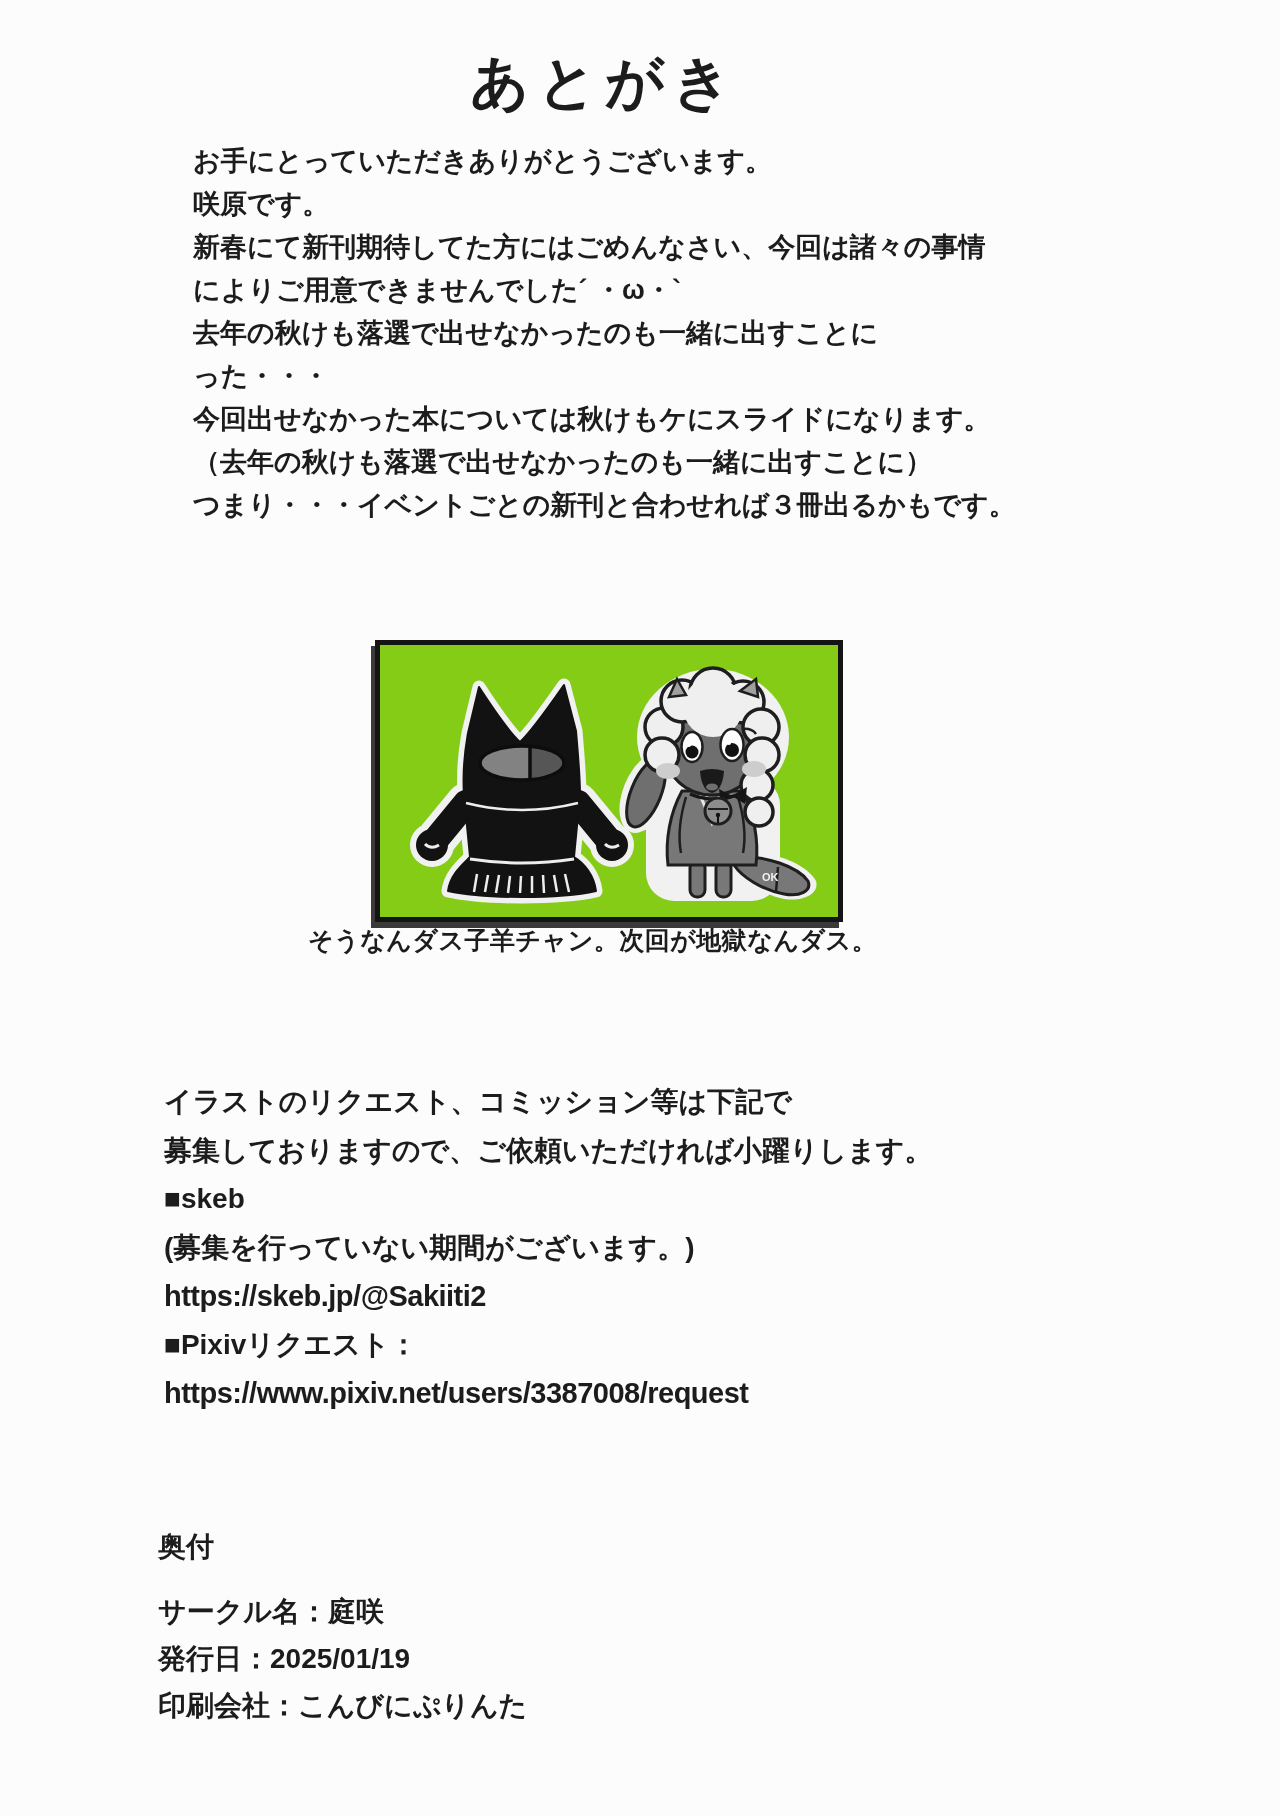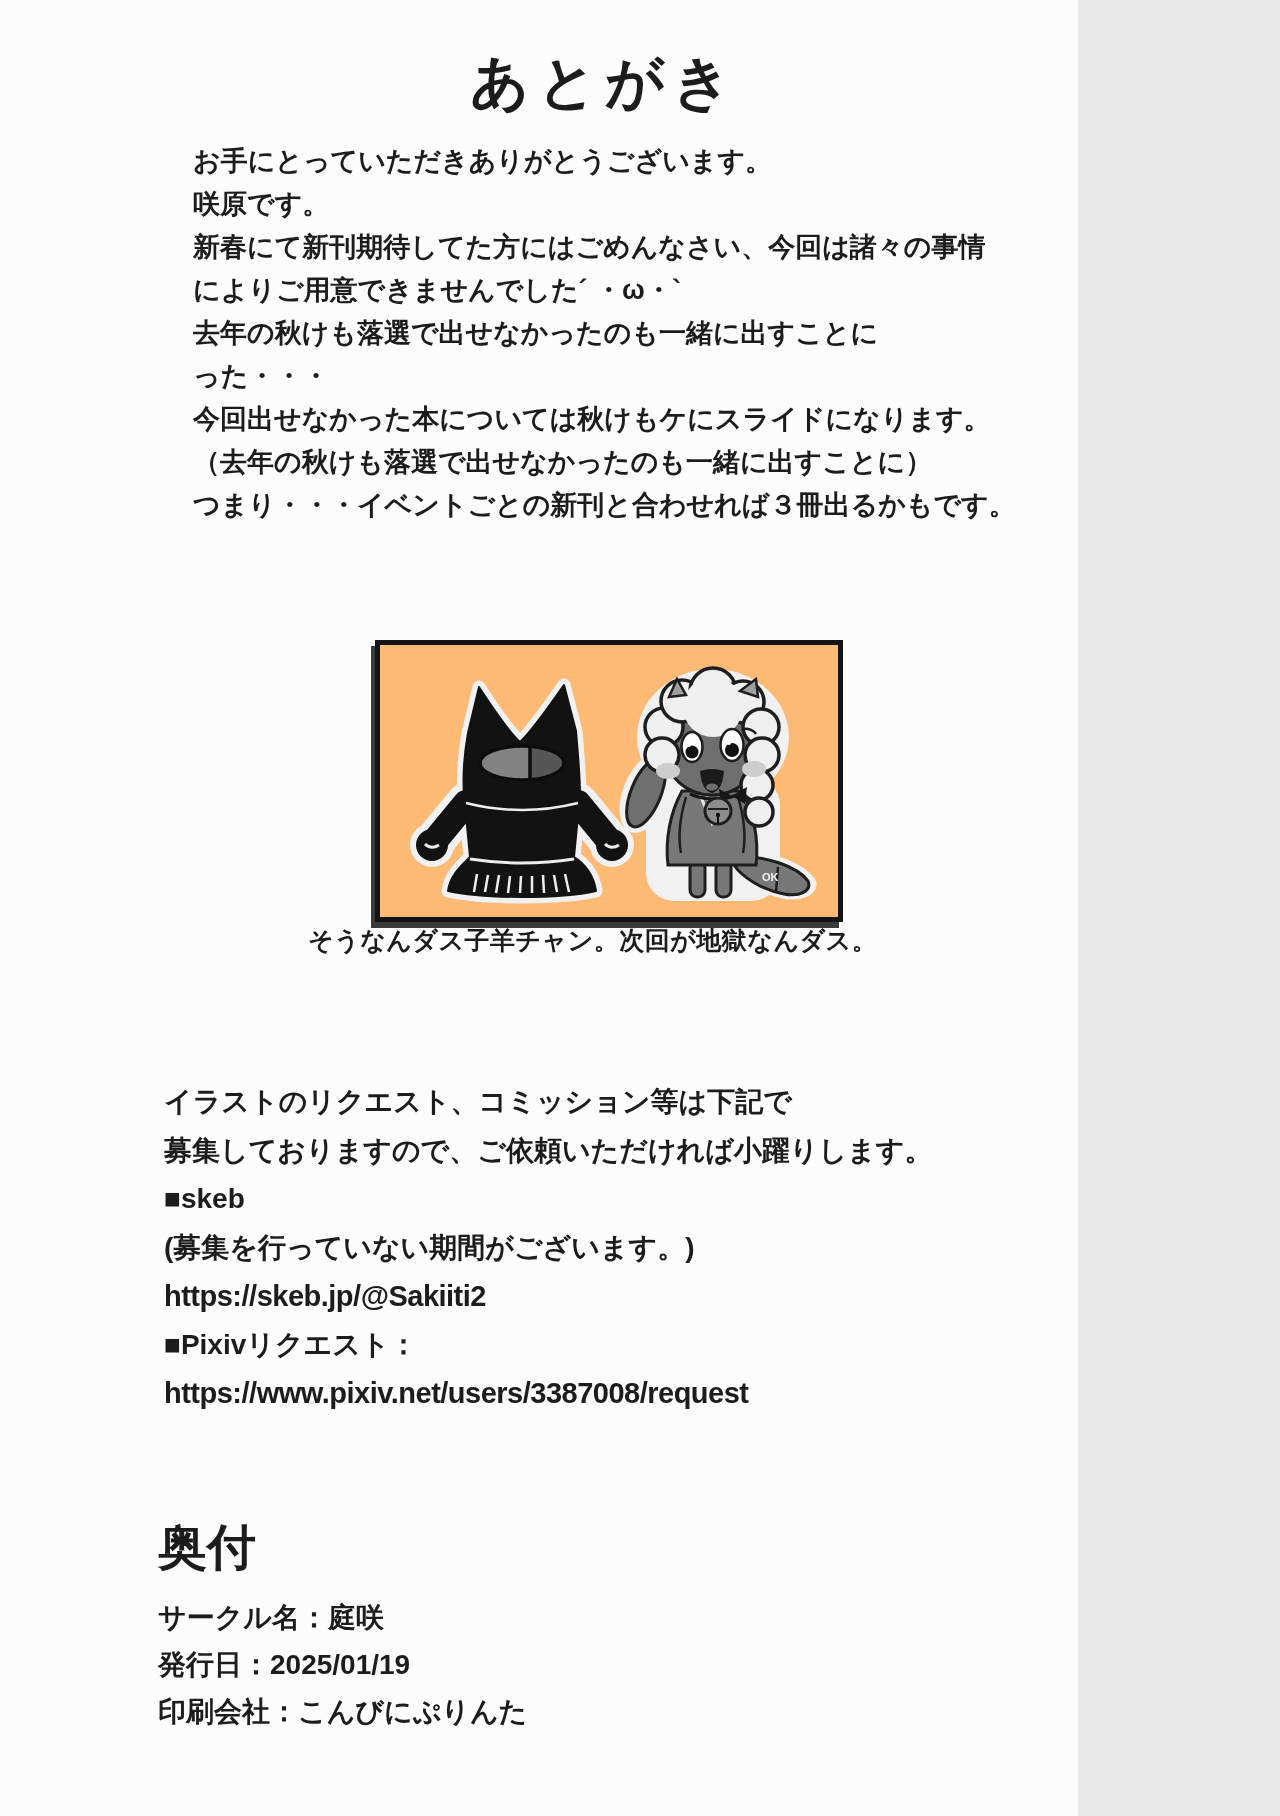"あとがき" .page { width: 1078px -> 1280px }
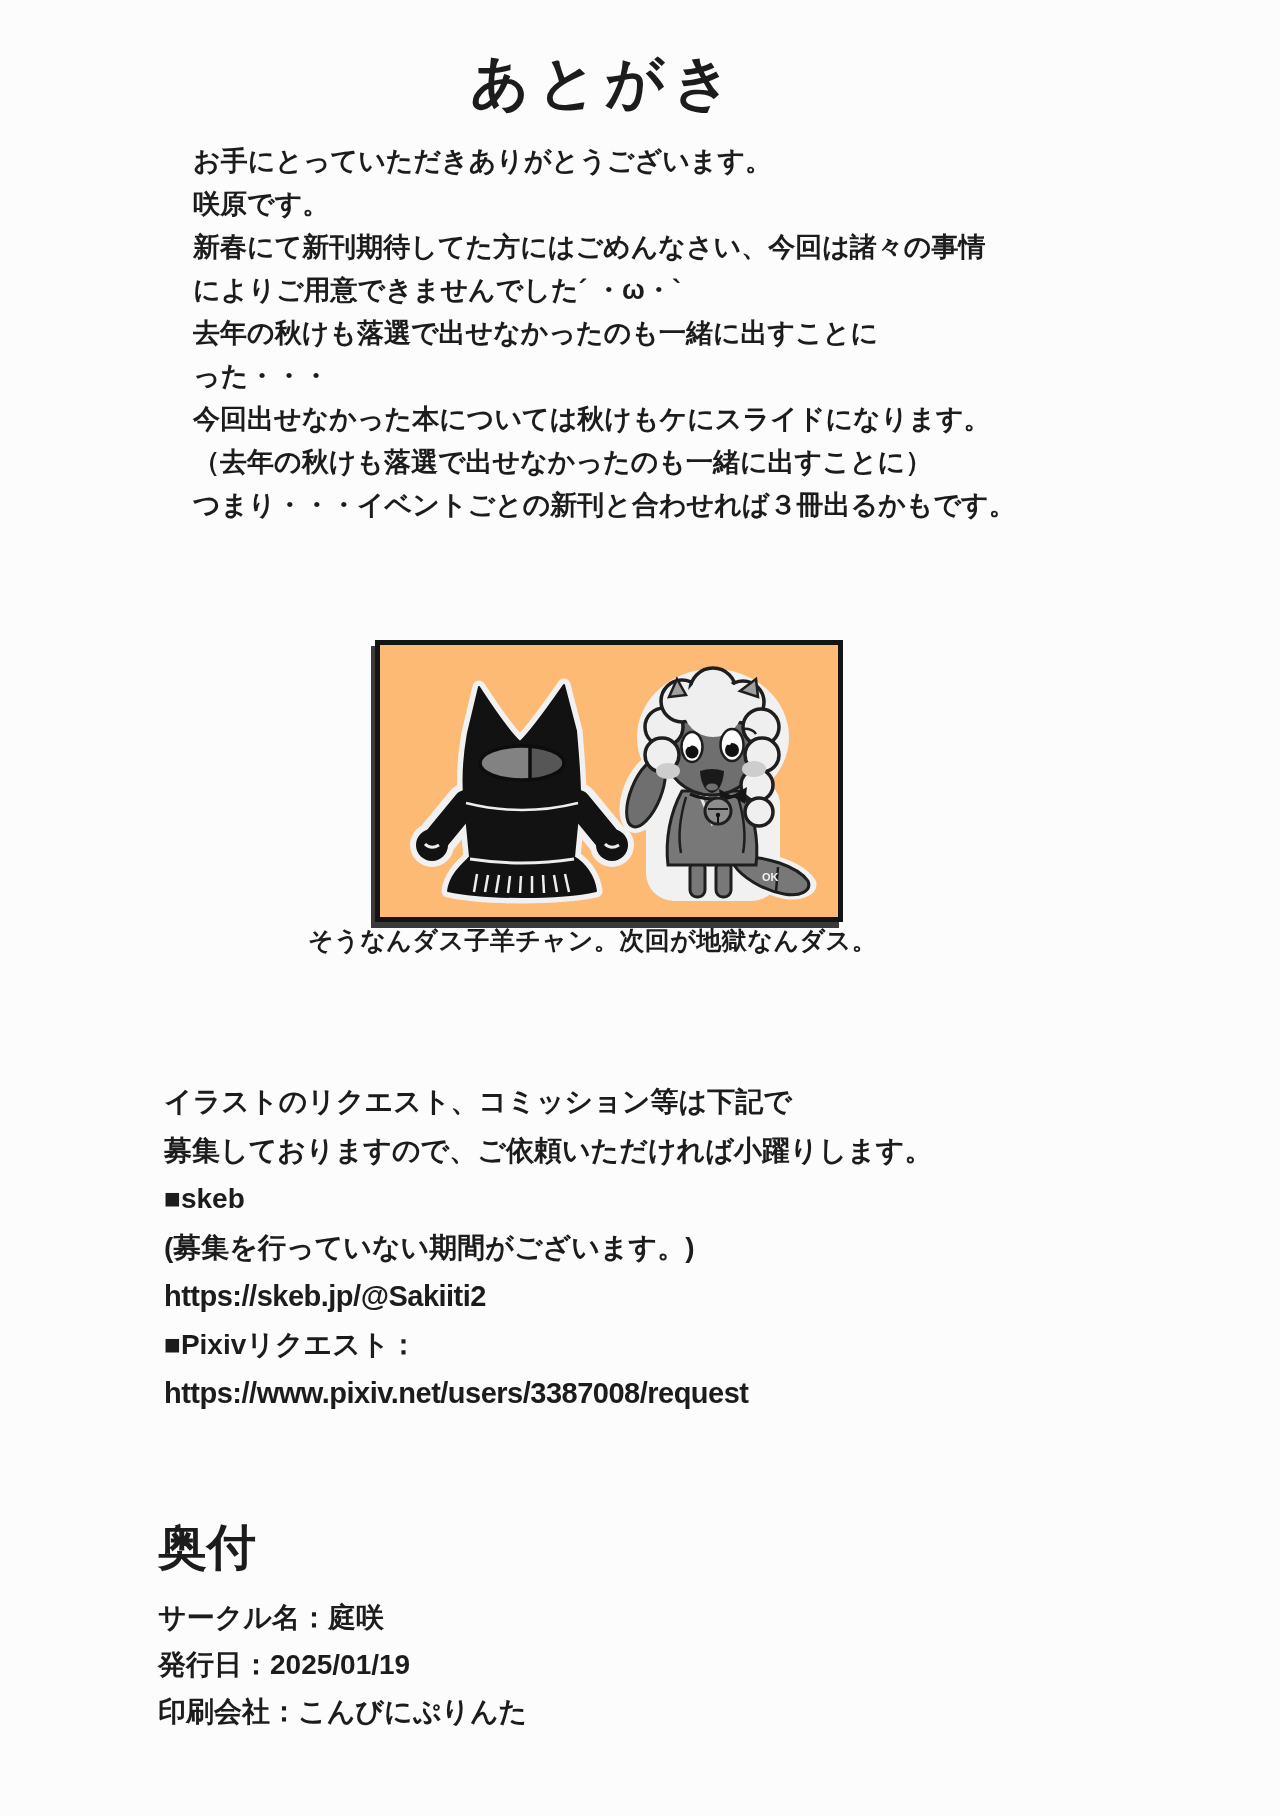"OK" .panel { background: #fdba74 -> #84cc16 }
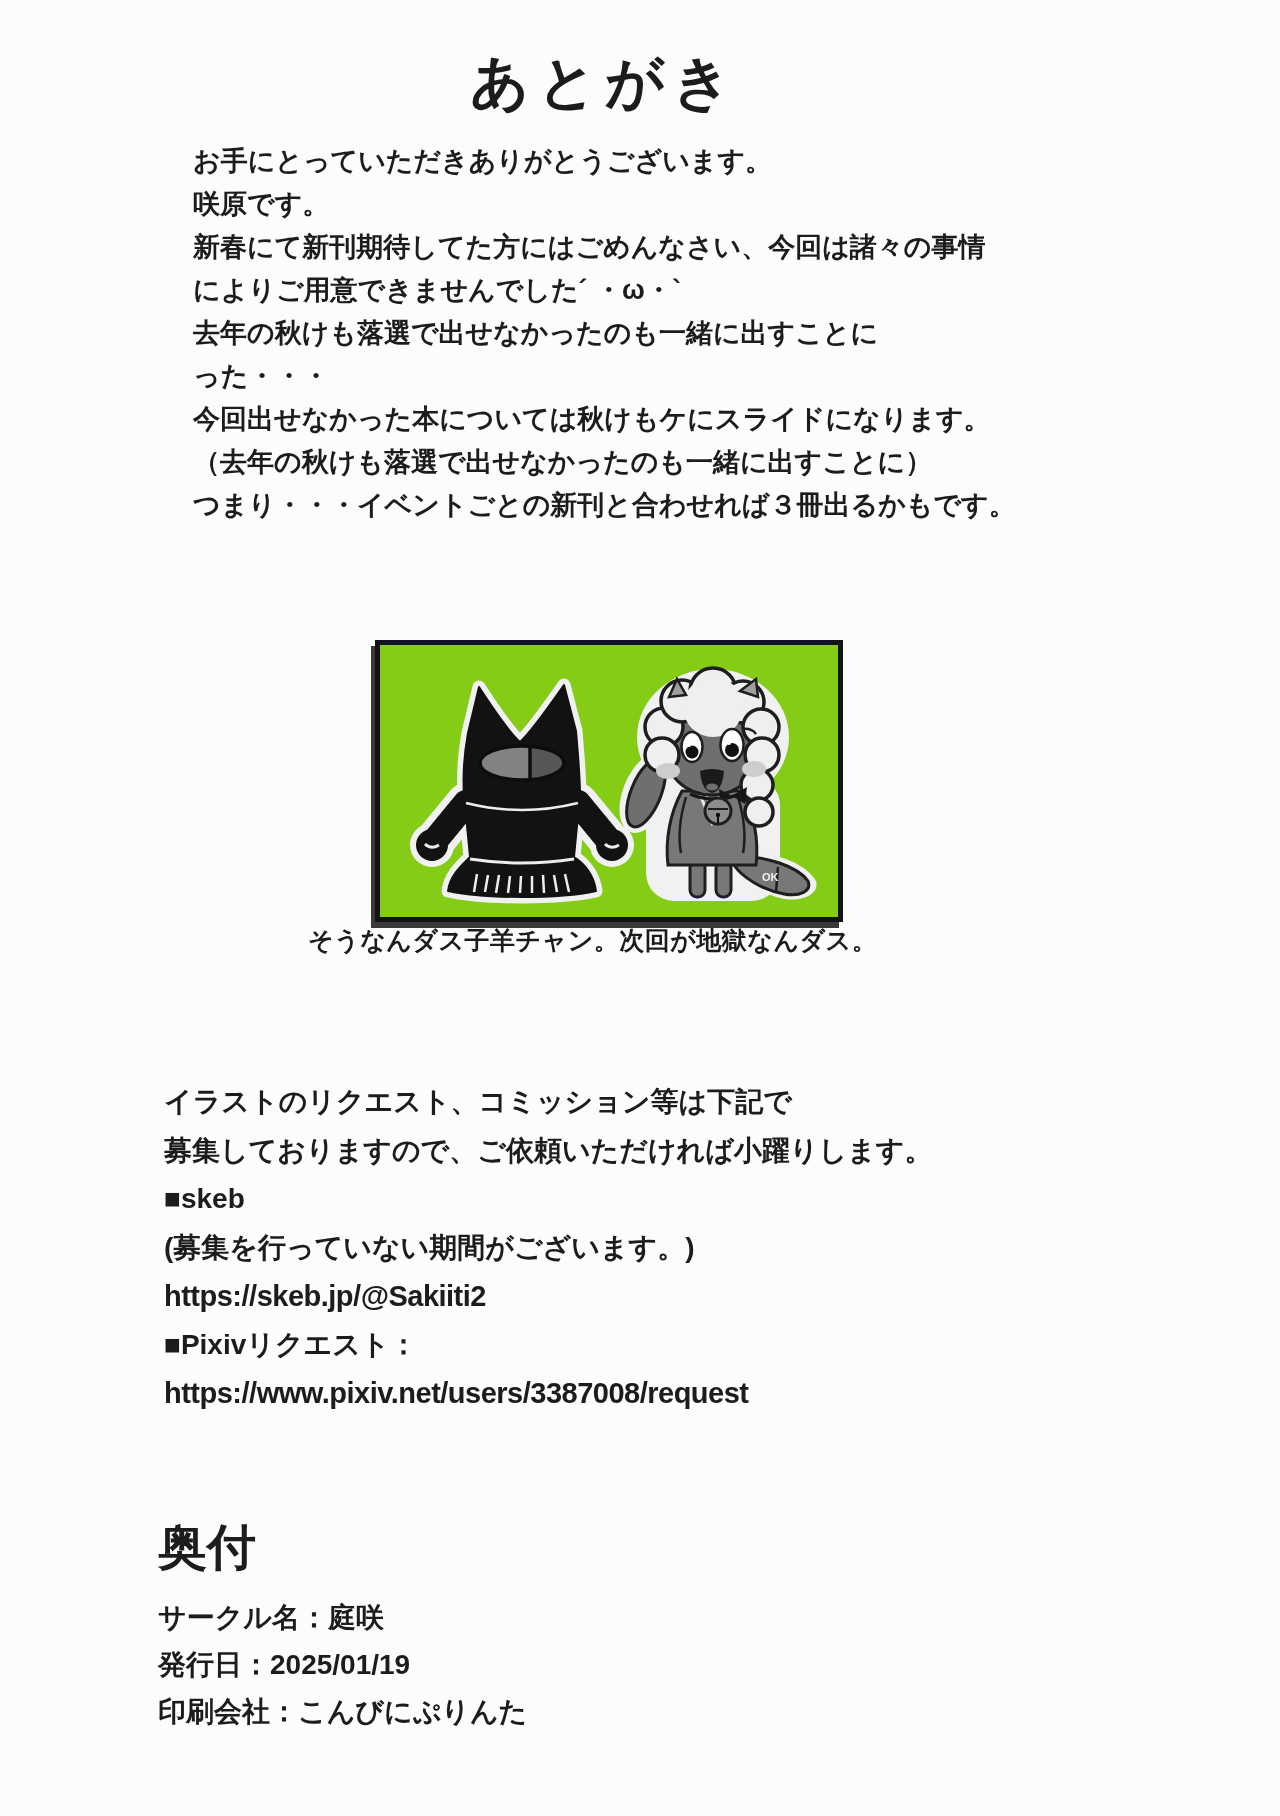"奥付" .colophon .heading { font-size: 49px -> 28px; margin-bottom: 18px -> 12px }
